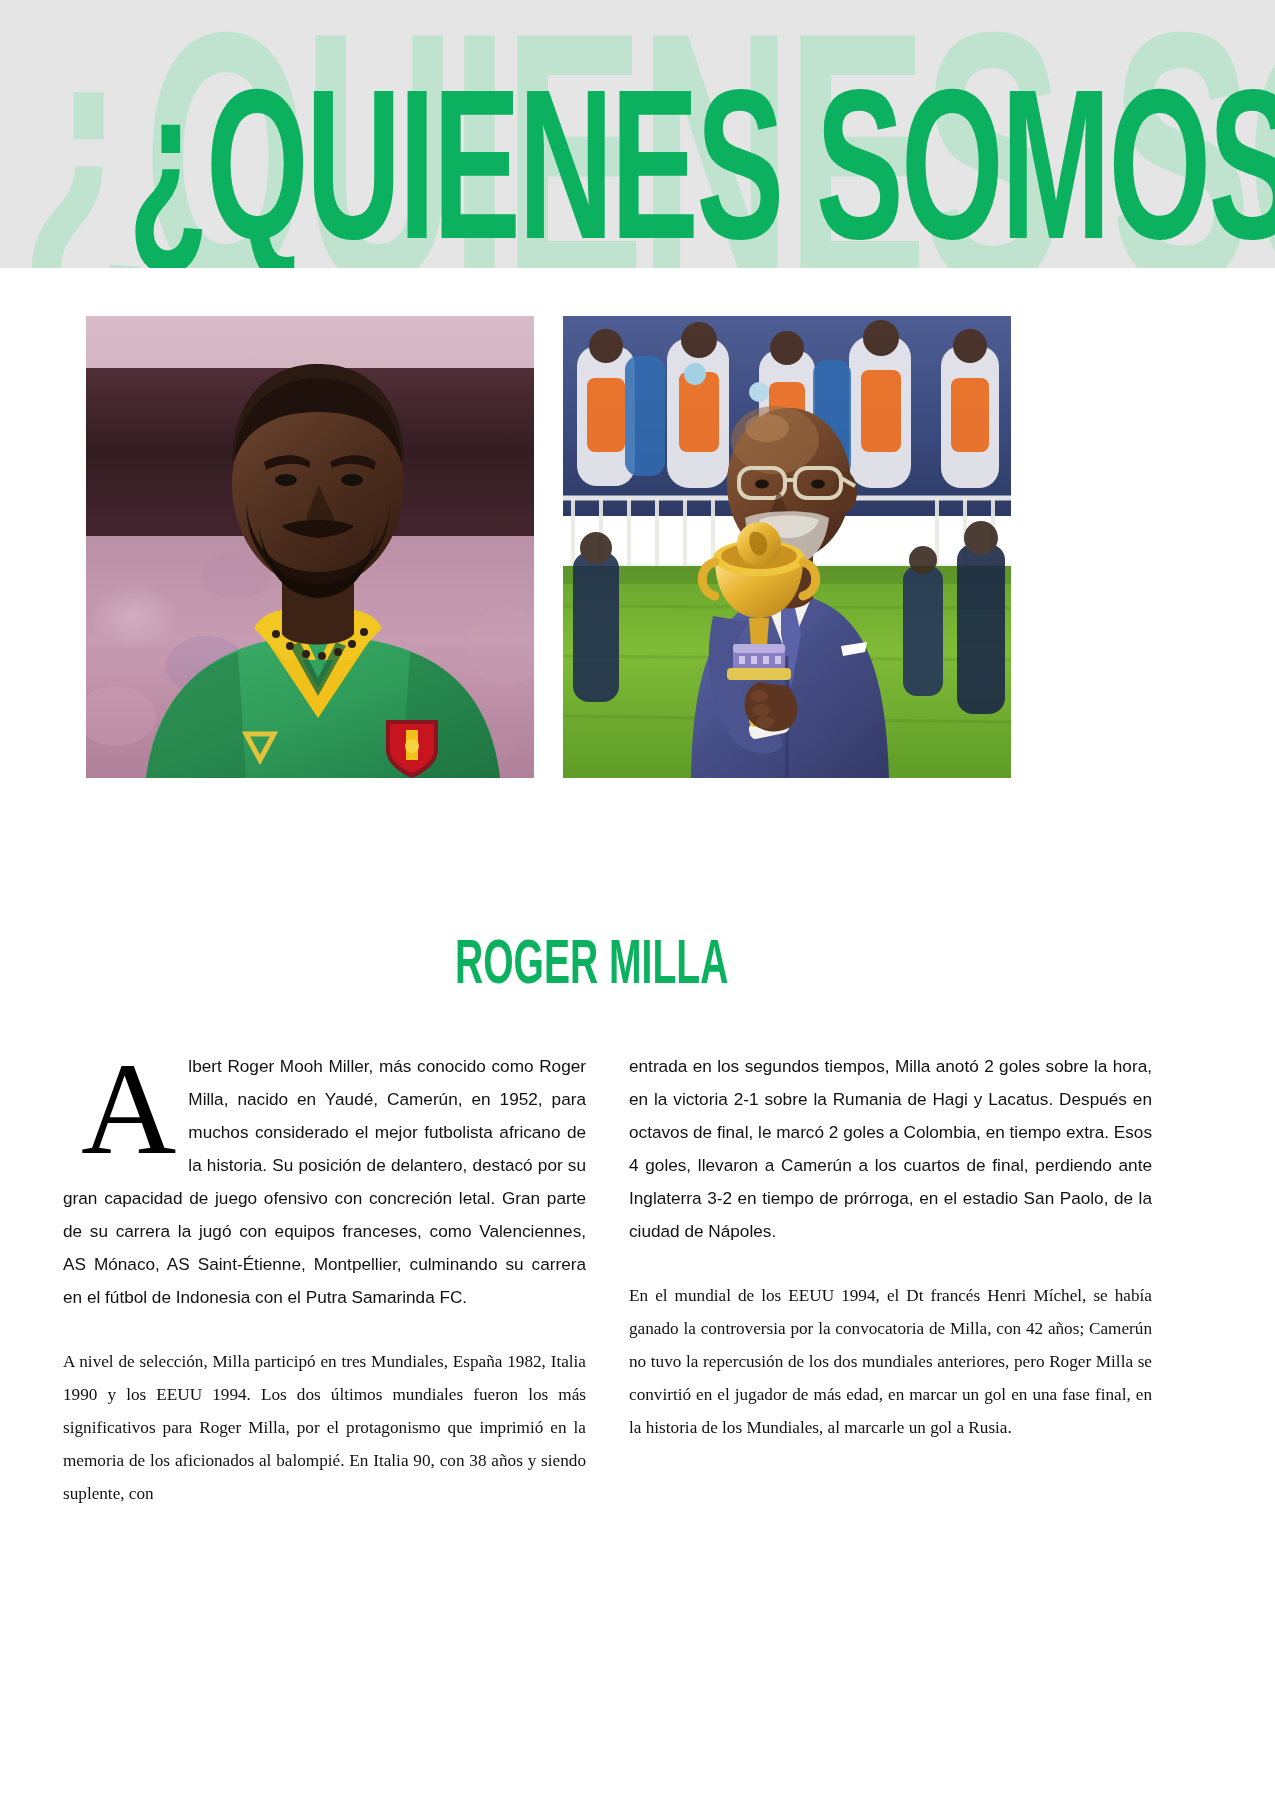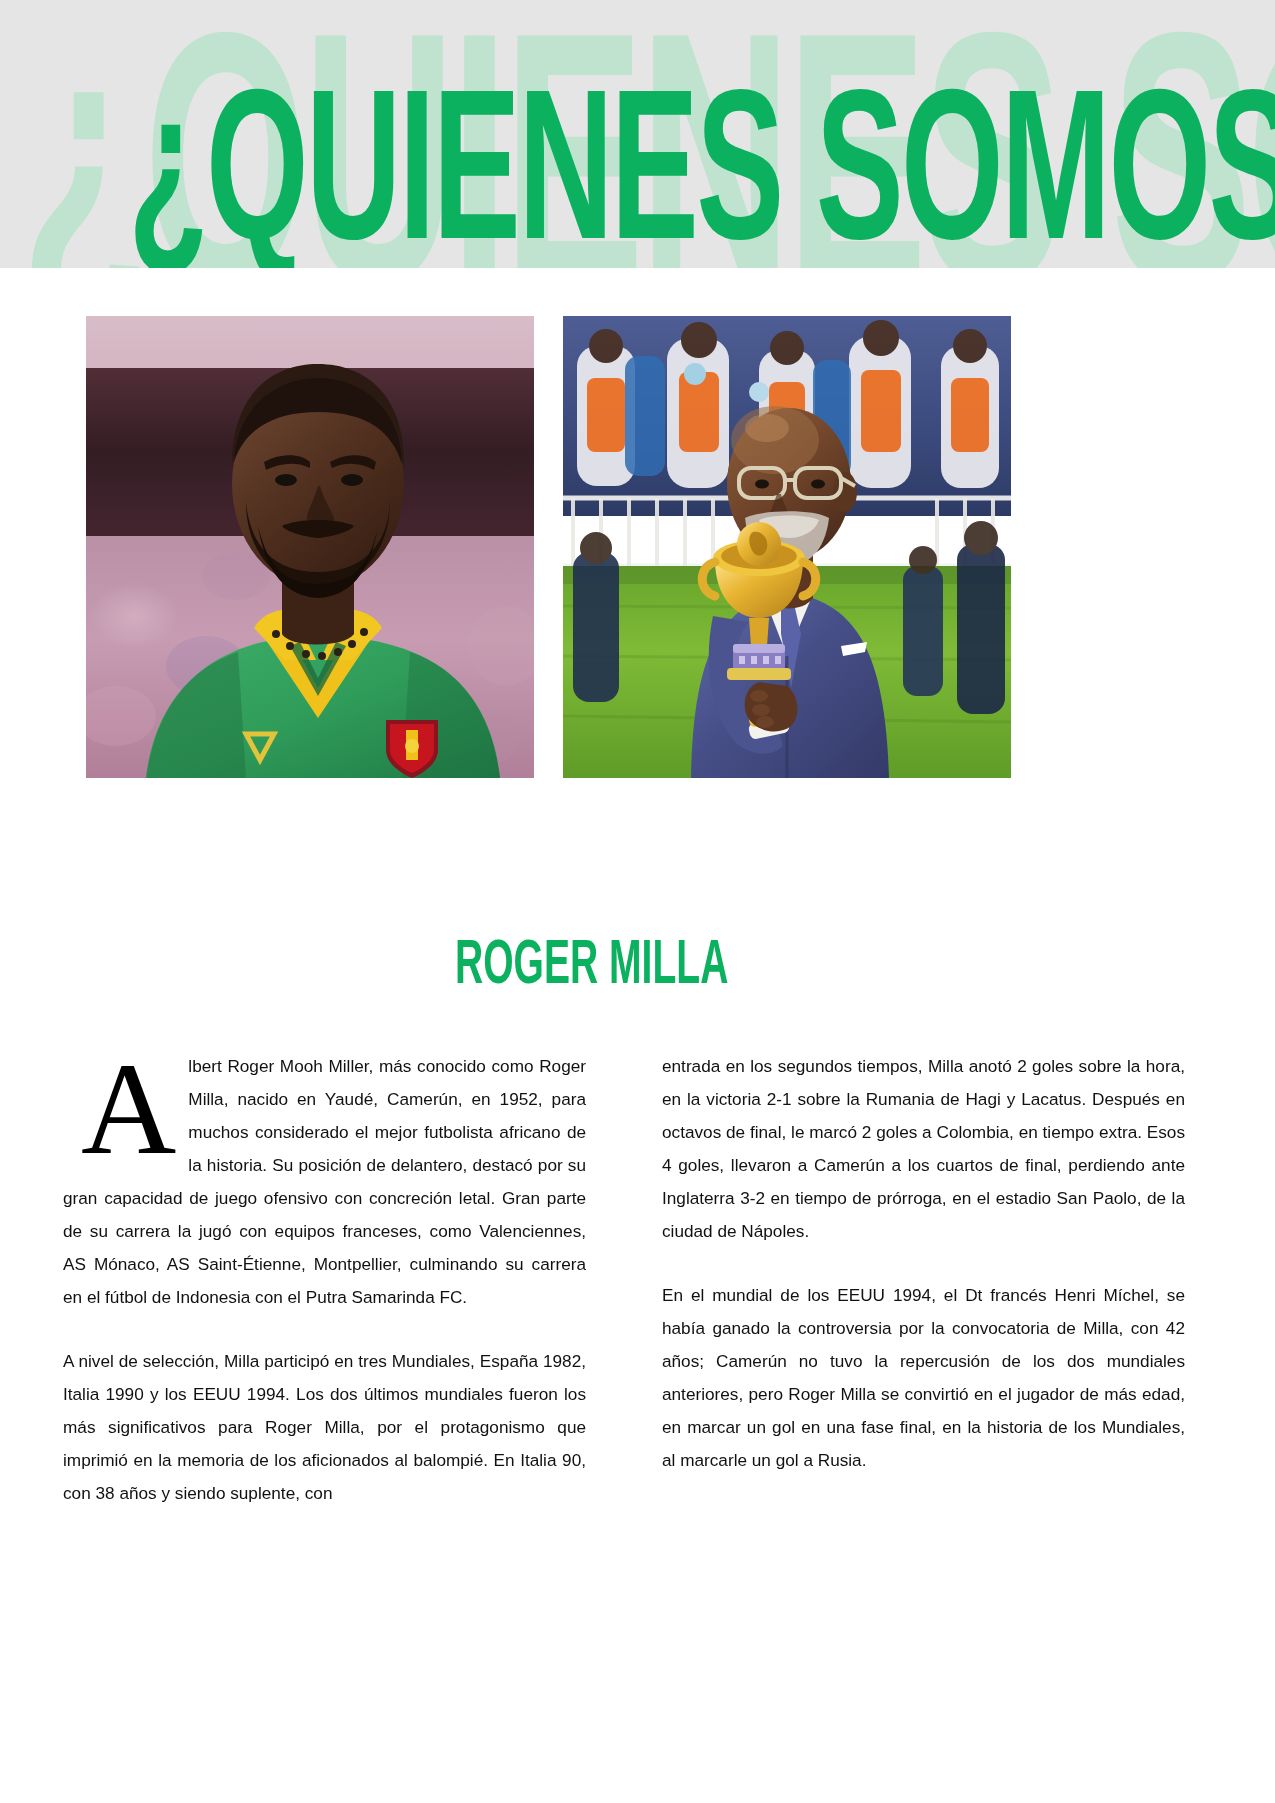"entrada en los segundos tiempos," .col-right { left: 599px -> 566px }
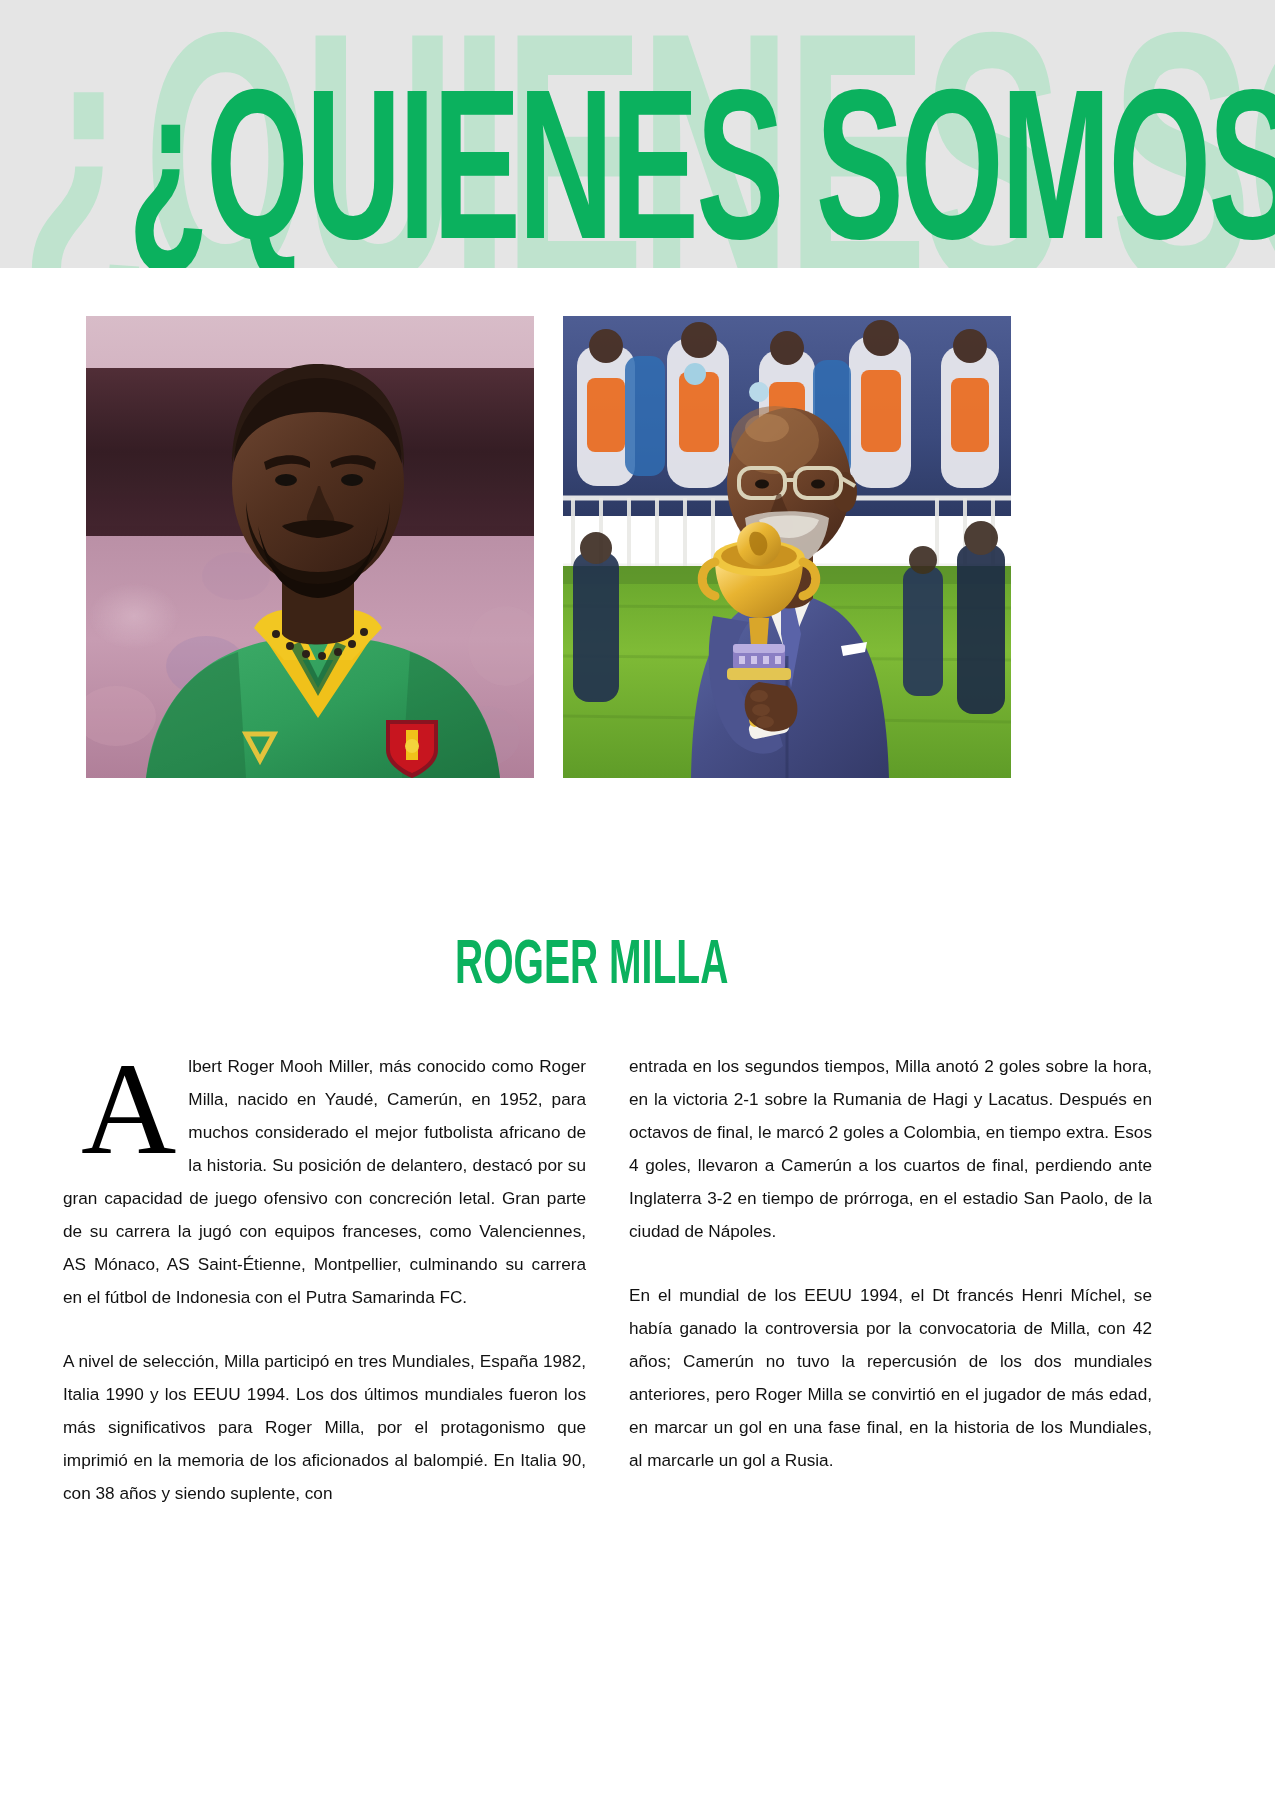"A nivel de selección, Milla" .col p:last-child { font-family: none -> Liberation Serif, serif }
